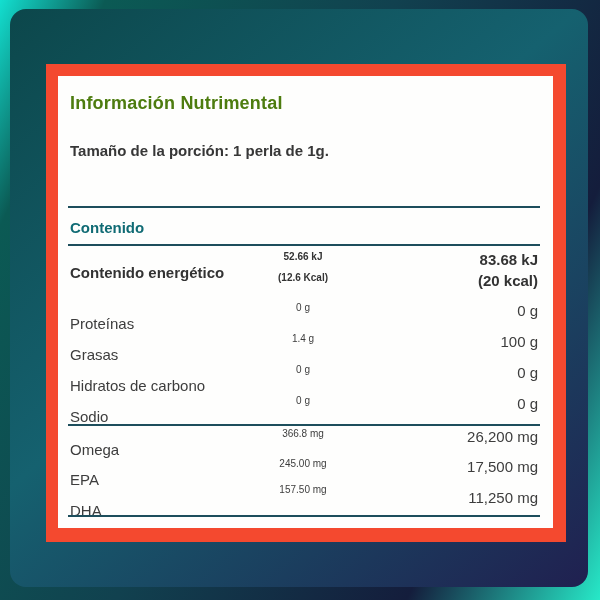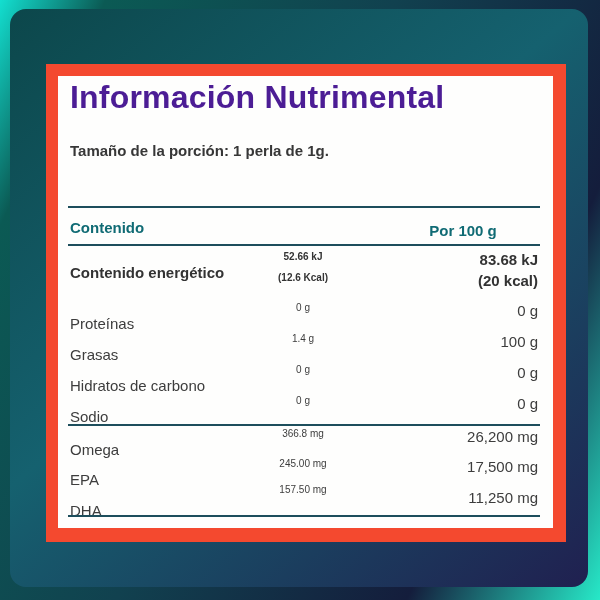"Información Nutrimental" .title { color: #4c1d95 -> #4d7c0f; font-size: 32px -> 18px; top: 3px -> 17px }
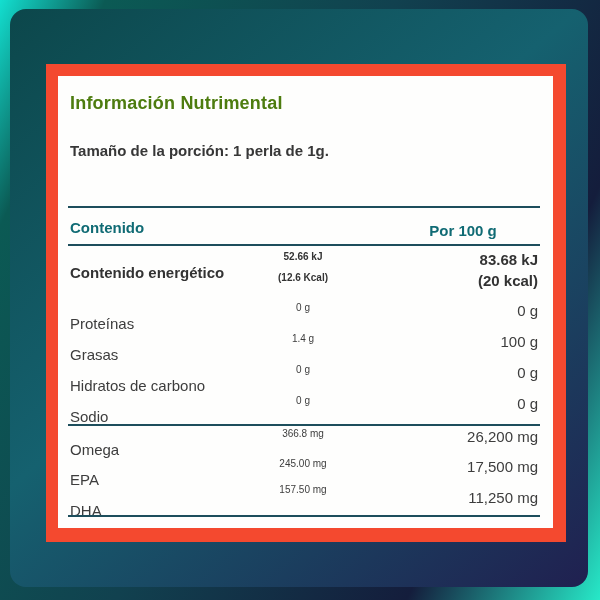"Por 100 g" div.abs { html: <div>Por 100 g</div> -> none }
